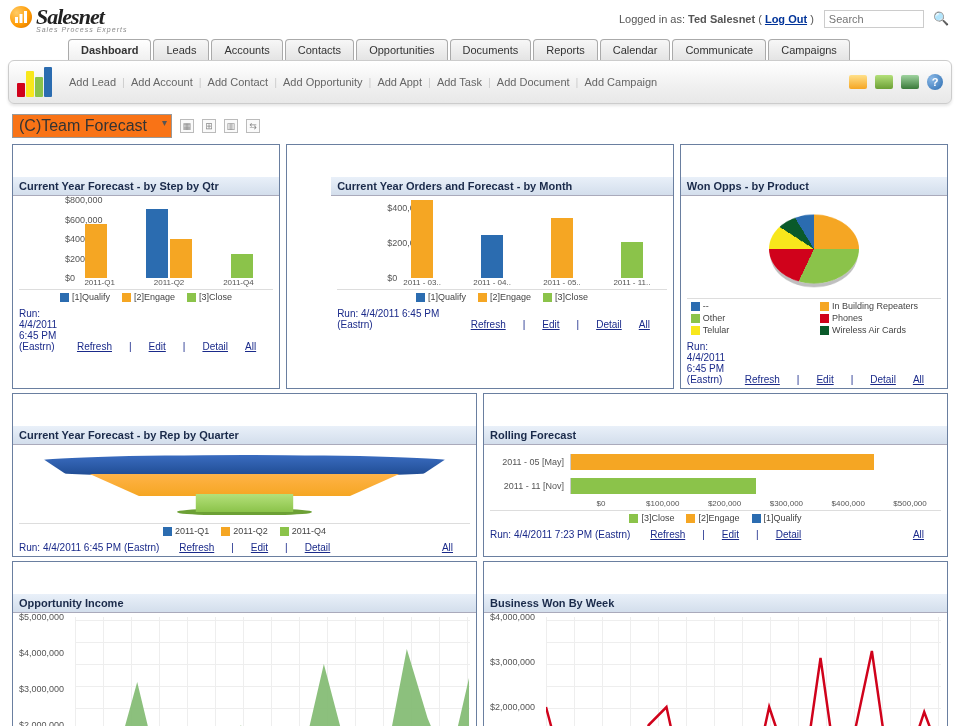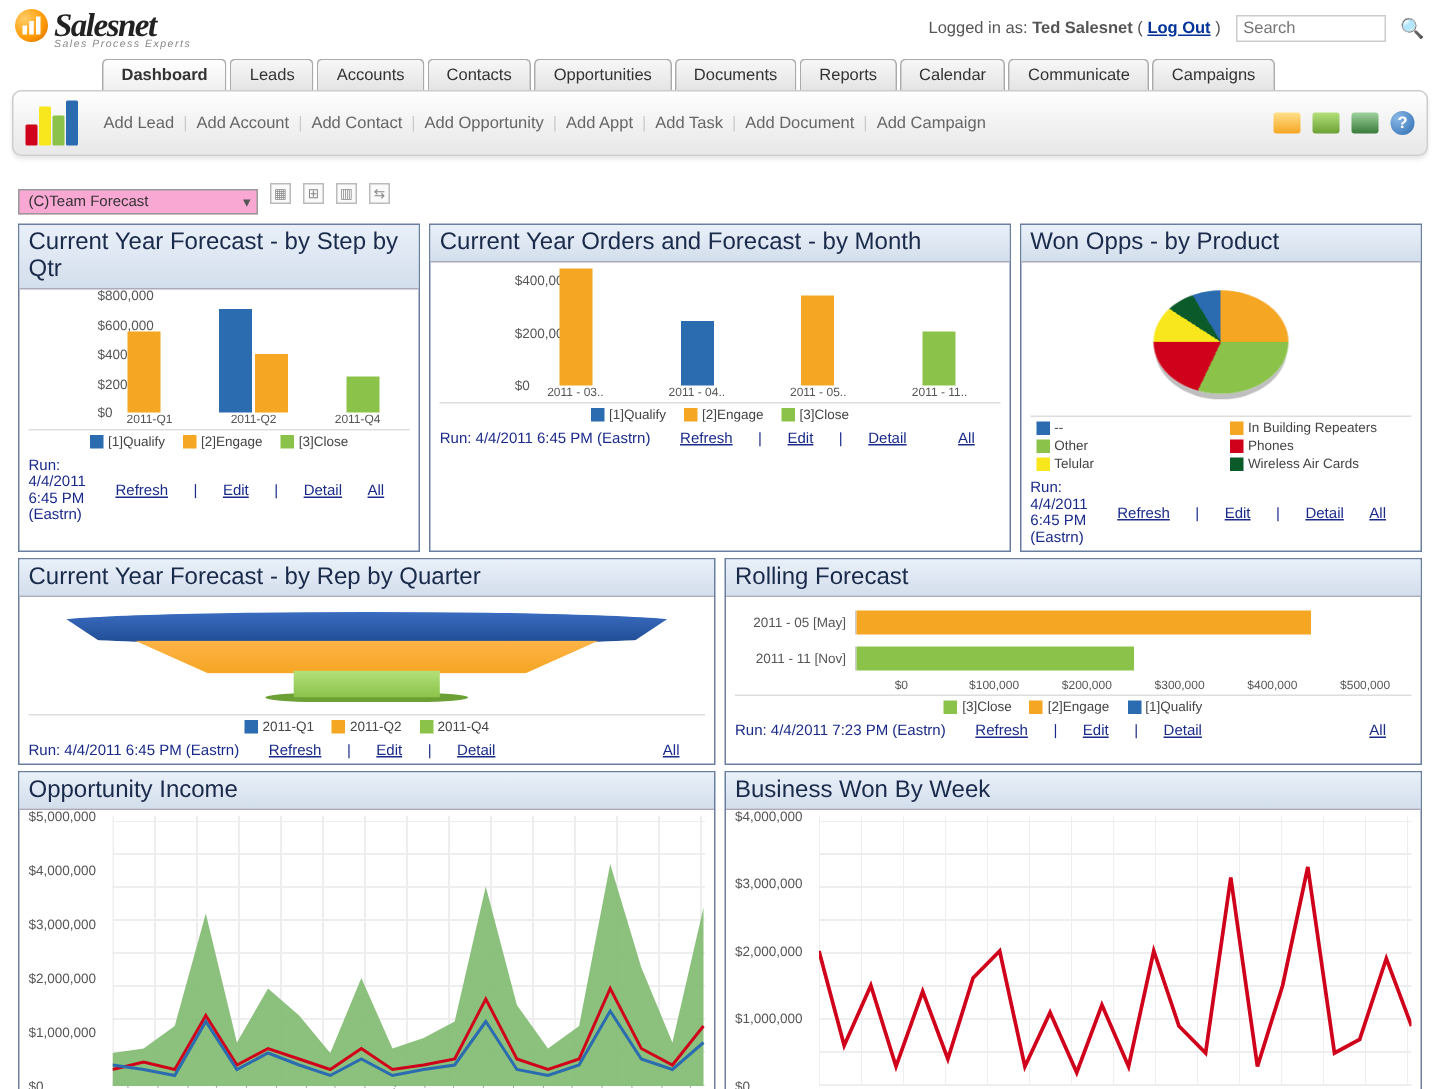"(C)Team Forecast" .dd { background: #f9a8d4 -> #f97316; font-size: 10px -> 16px; margin-top: 12px -> none }
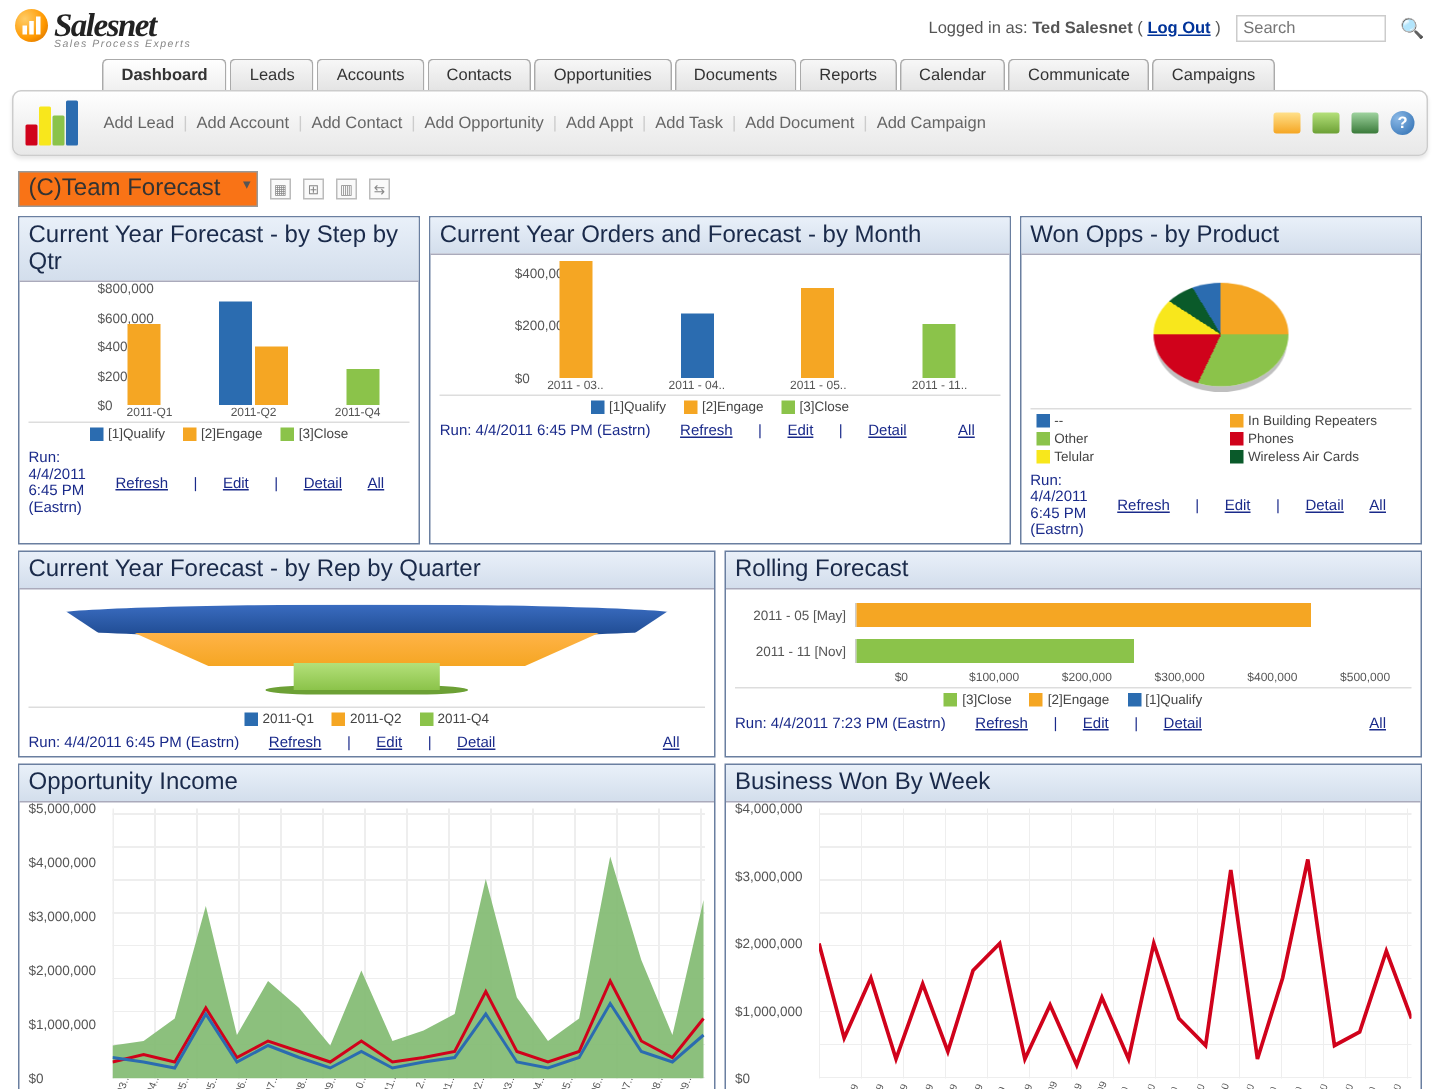"Current Year Forecast - by" .panel-title { font-size: 16px -> 11px; font-weight: normal -> bold; margin-top: none -> 32px }
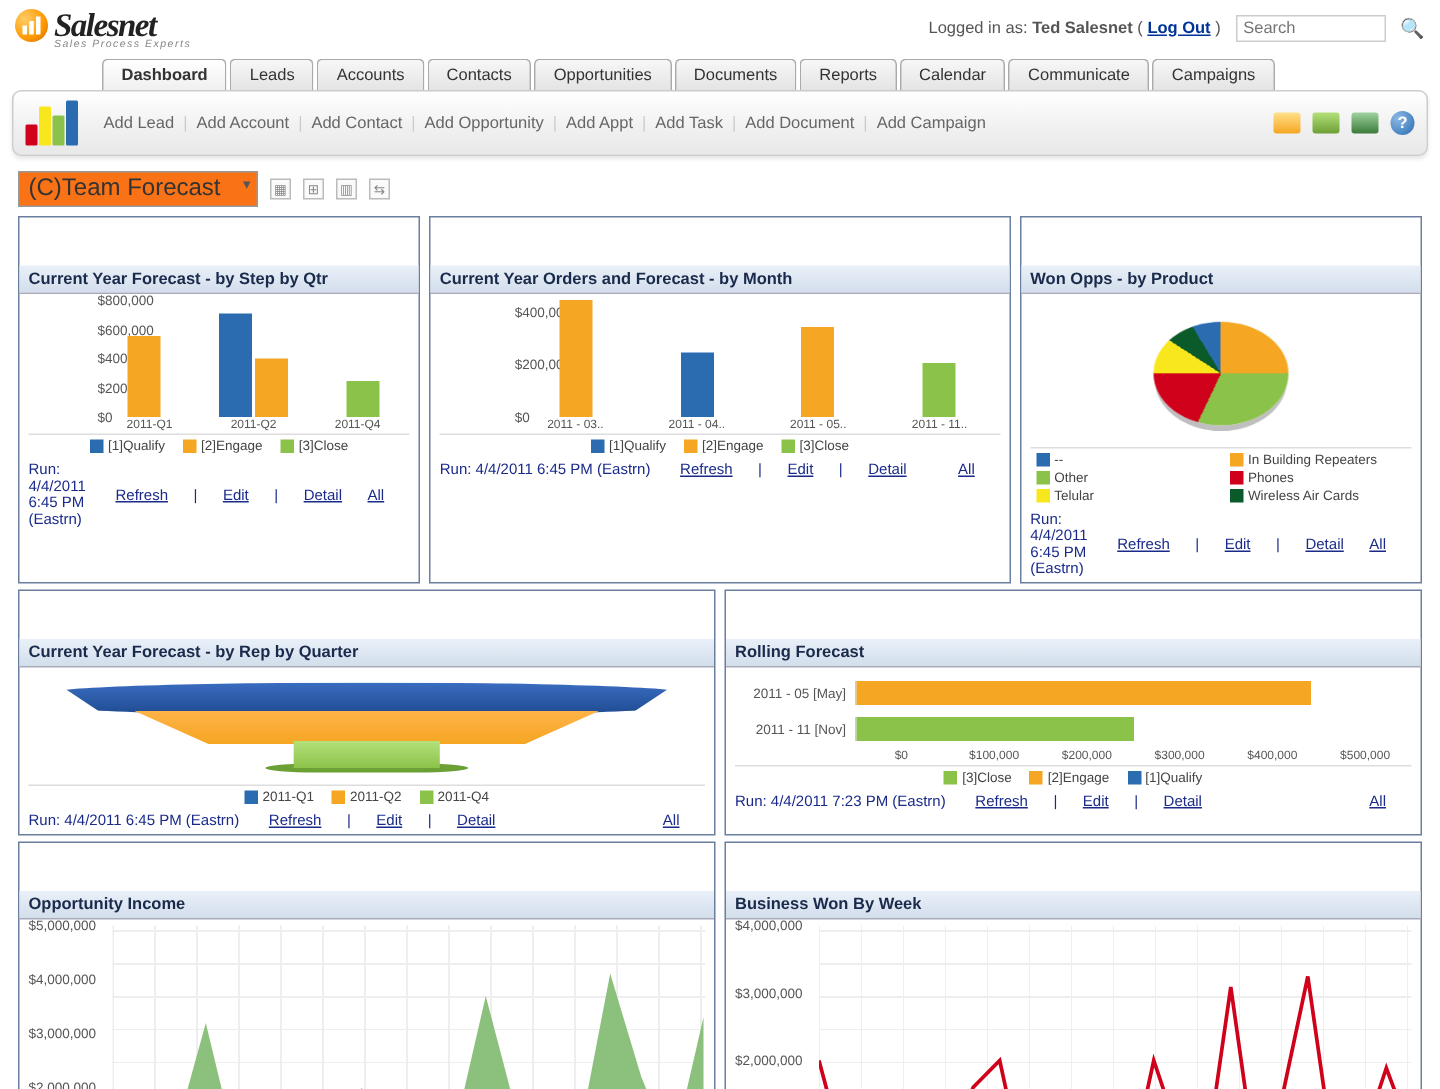"Current Year Orders and Forecast" div.panel { padding-left: none -> 44px }
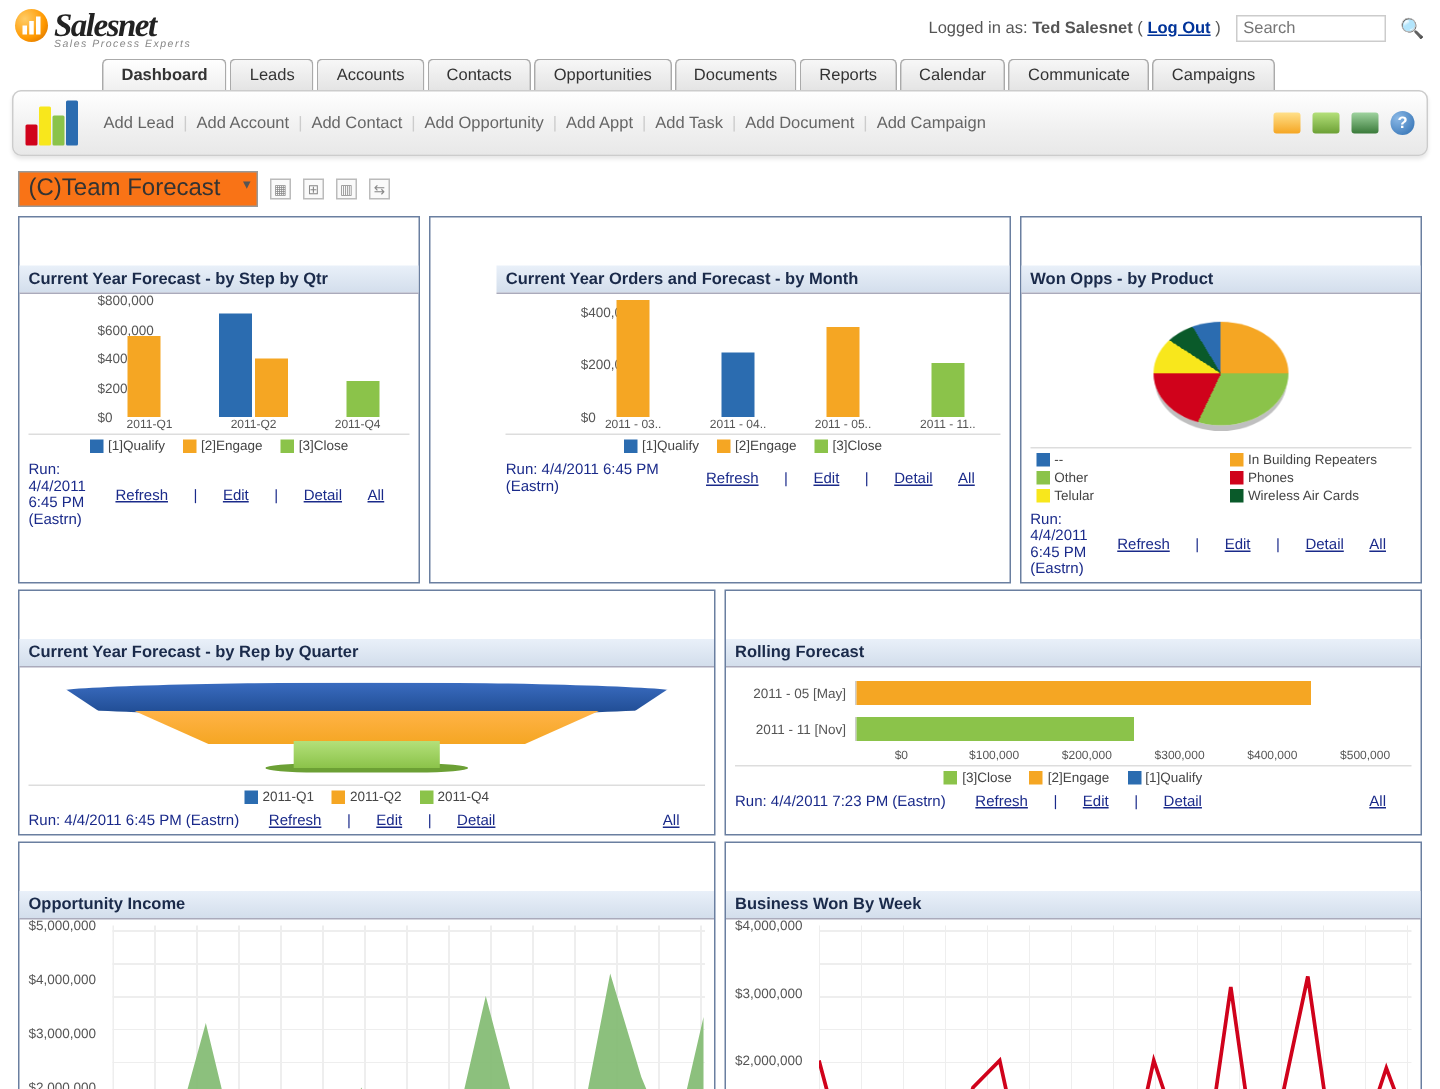"Run: 4/4/2011 6:45 PM (Eastrn)" .panel-foot { align-items: center -> flex-end }
